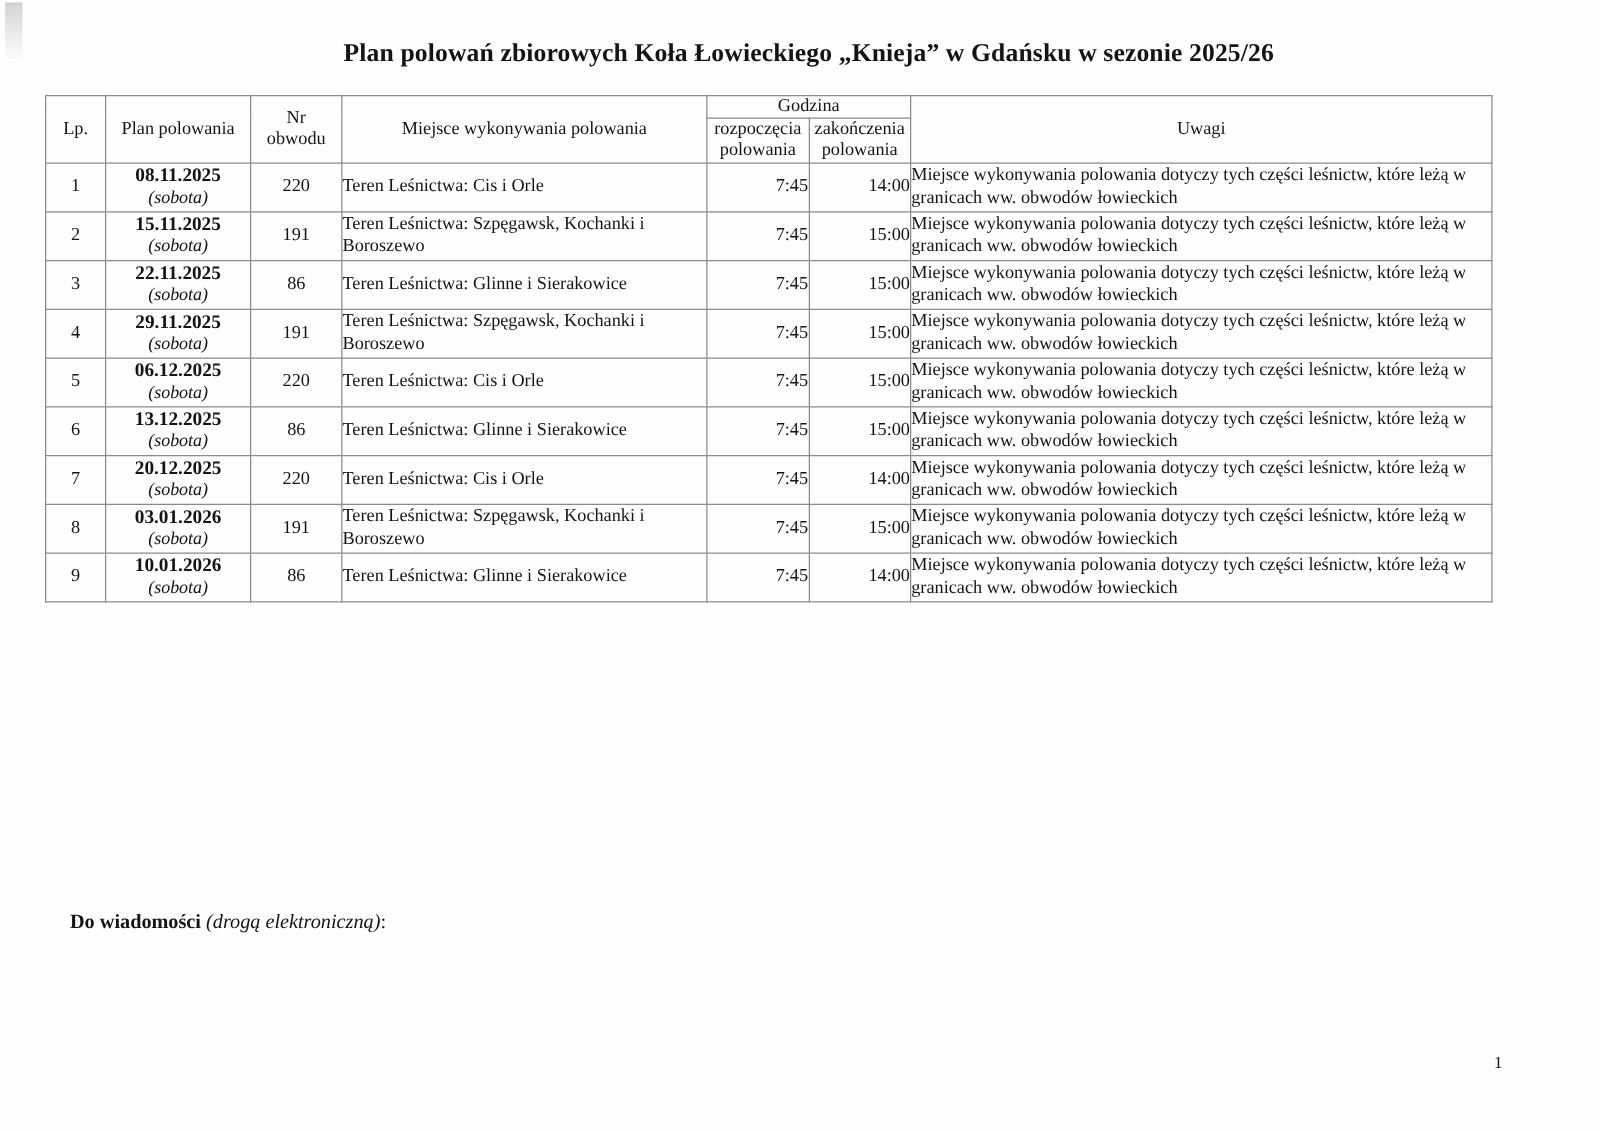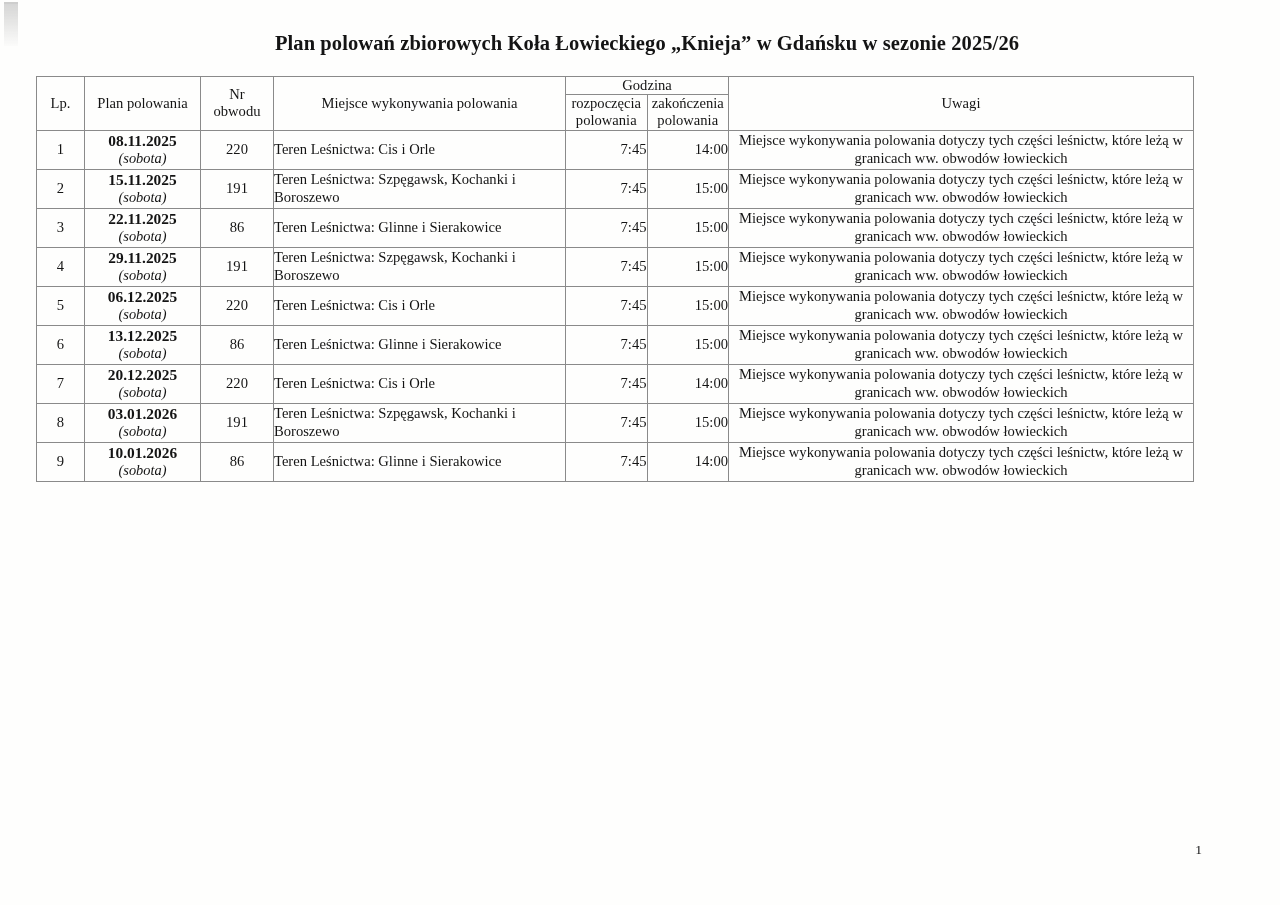"Miejsce wykonywania polowania dotyczy" td.c-uwagi { text-align: center -> left }
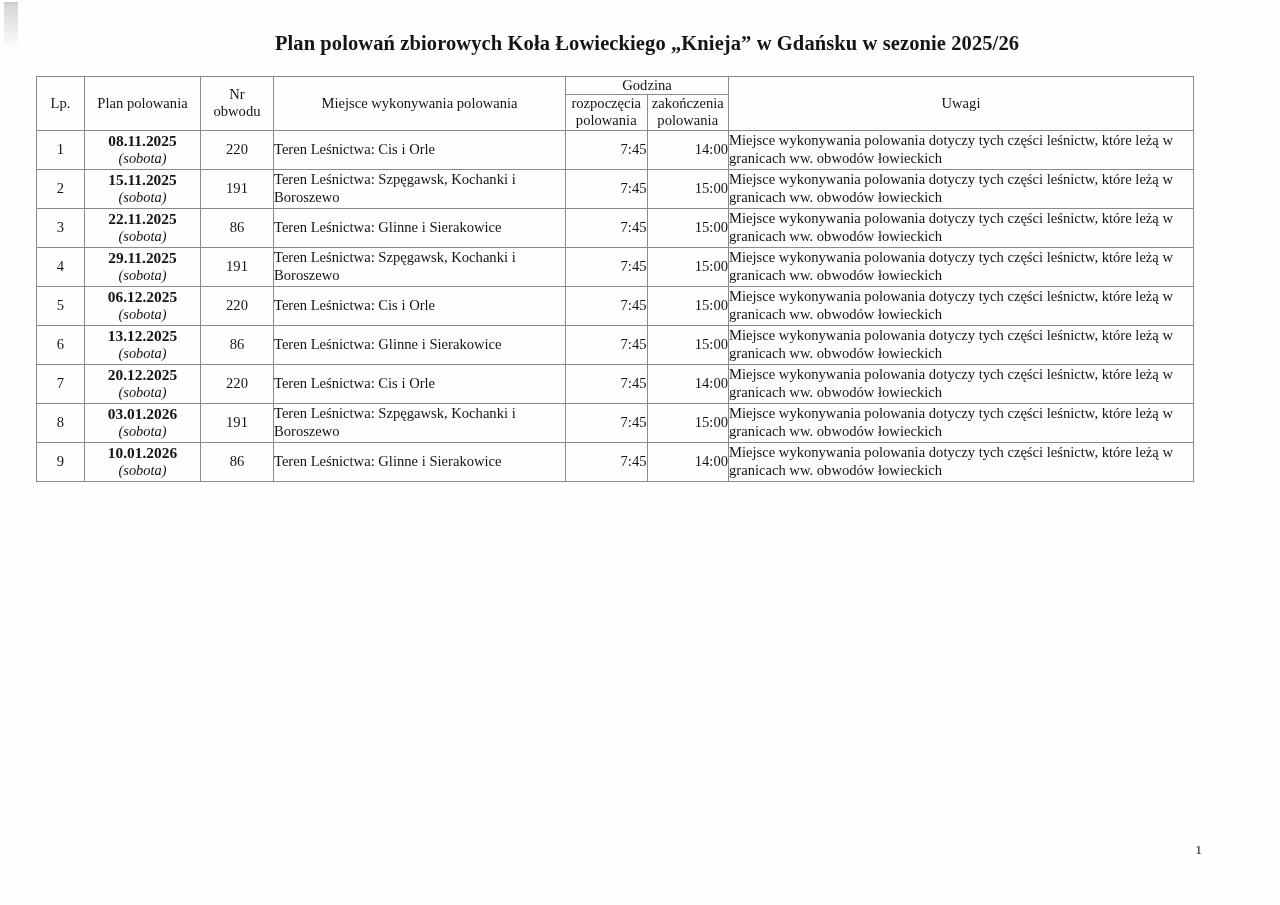"Do wiadomości (drogą elektroniczną):" div.cc-title { html: none -> <div><span>Do wiadomości</span><span> (drogą elektroniczną)</span><span>:</span></div> }
